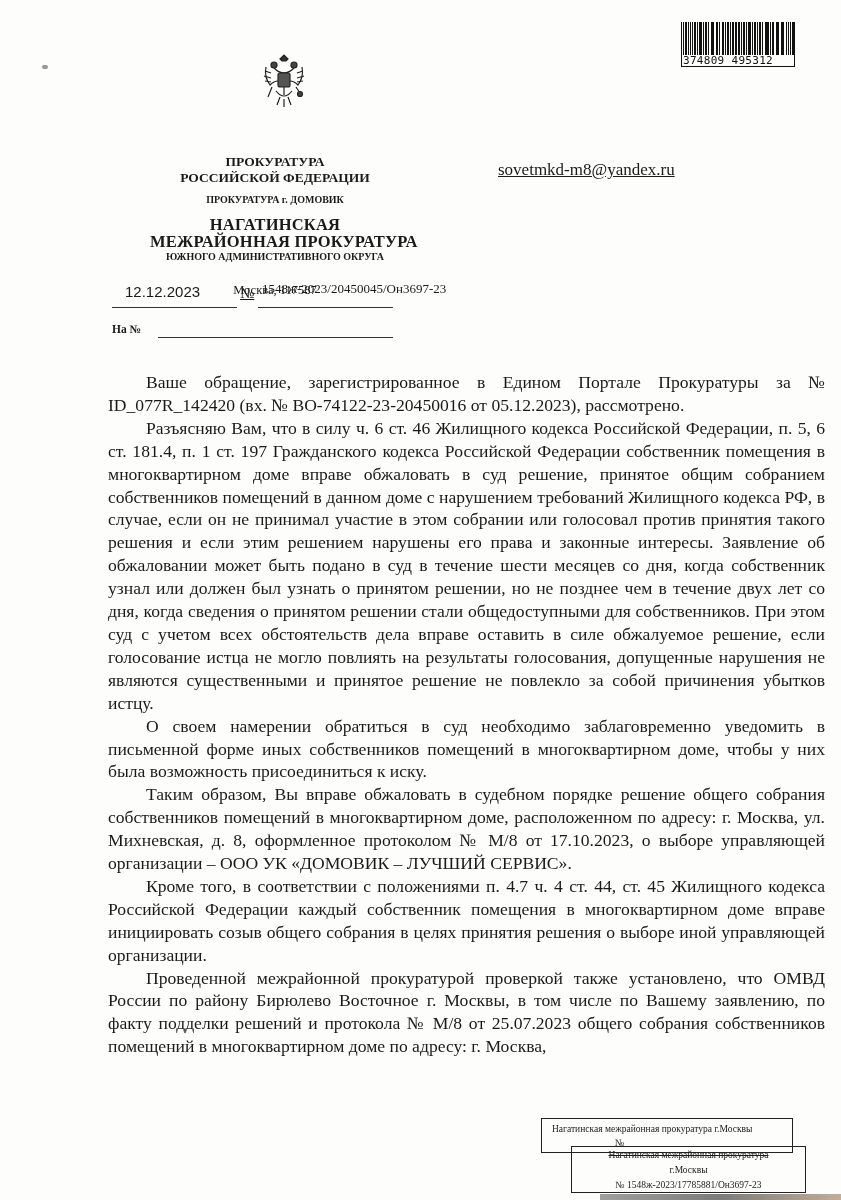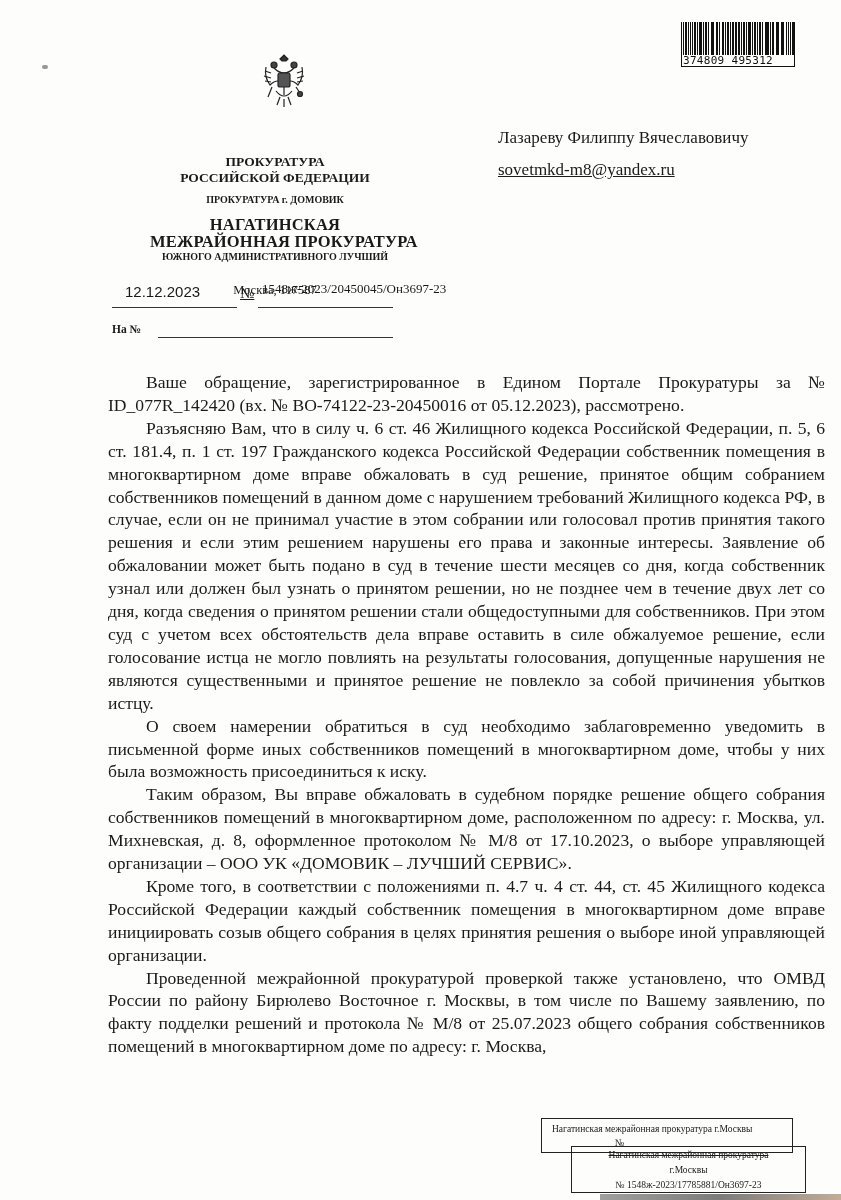"Лазареву Филиппу Вячеславовичу" div.recipient { html: <div>Лазареву Филиппу Вячеславовичу</div> -> none }
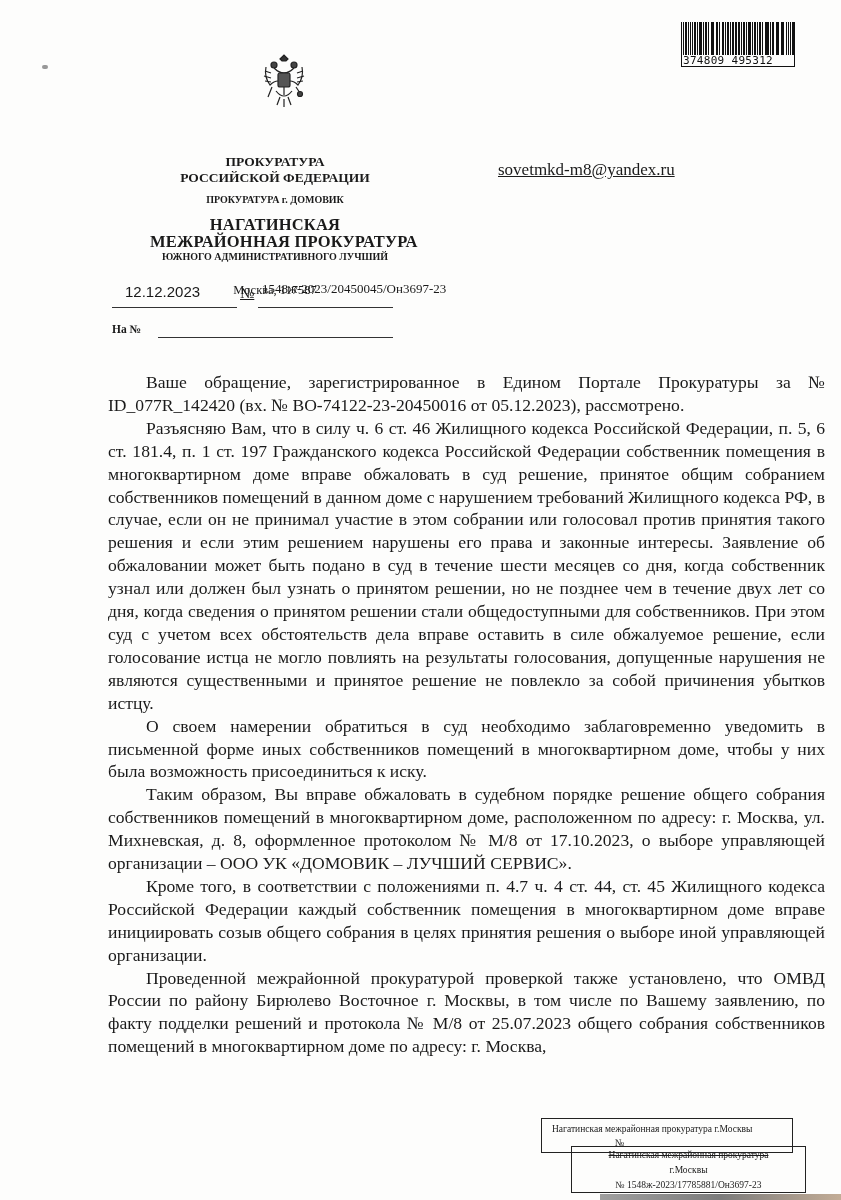"ЮЖНОГО АДМИНИСТРАТИВНОГО ЛУЧШИЙ" div.hdr { text: ЛУЧШИЙ -> ОКРУГА }
